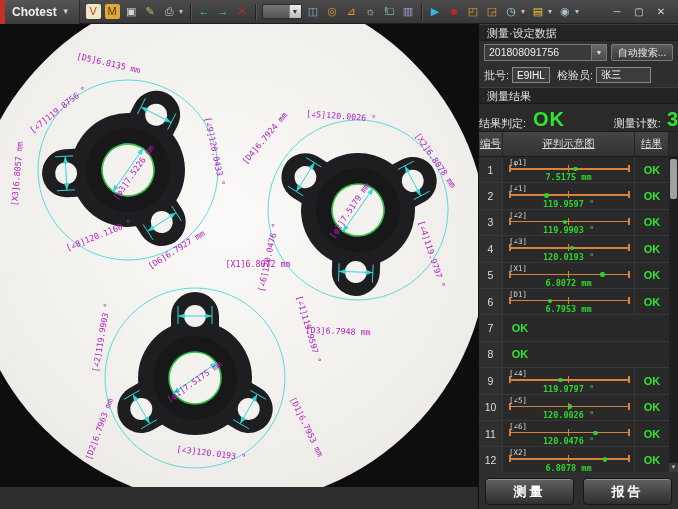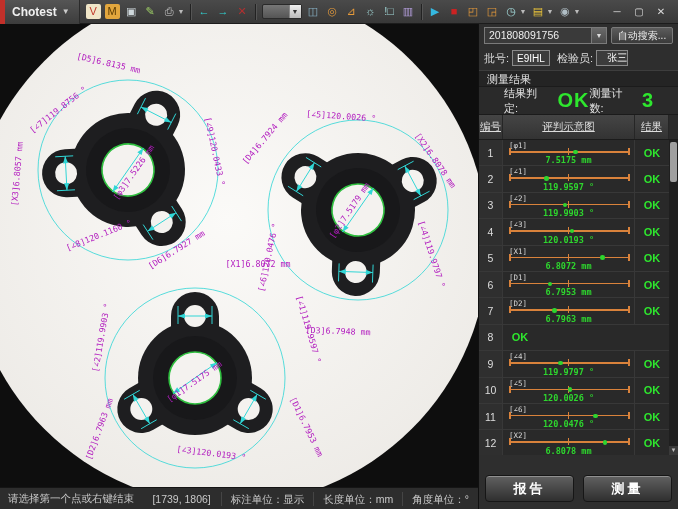"测量·设定数据" div.sec-header { html: none -> <div>测量·设定数据</div> }
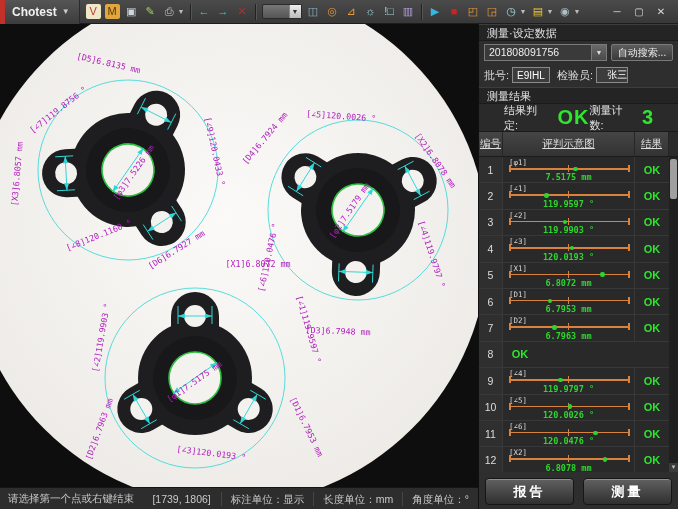"张三" .input-inspector { text-align: right -> none; width: 32px -> 55px }
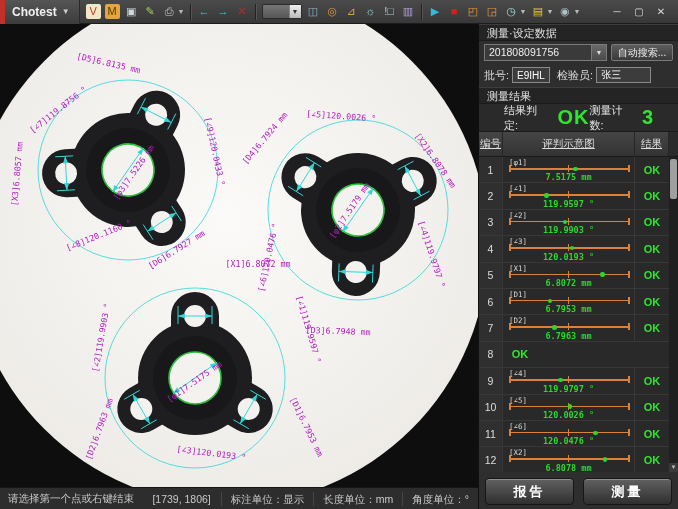"结果判定:" .result-row { align-items: center -> flex-end; padding: 0 25px -> 0 0 }
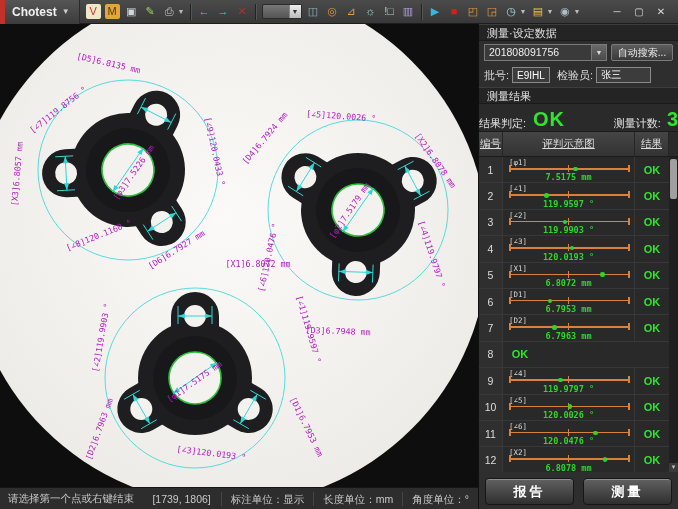"[D2]" div.t-diag { html: <div> <span>[D2]</span> <div></div> <div></div> <div></div> <div></div> <div></div> <div>6.7963 mm</div> </div> -> none }
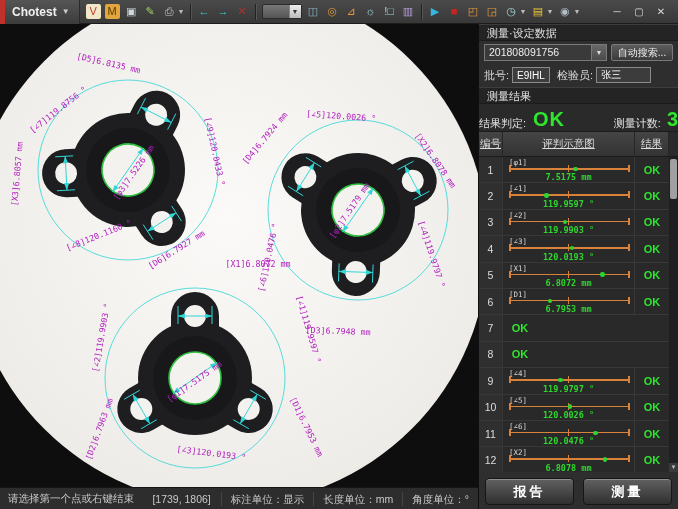"请选择第一个点或右键结束" div.statusbar { html: <div> <span>请选择第一个点或右键结束</span> <span></span> <span>[1739, 1806]</span> <span>标注单位：显示</span> <span>长度单位：mm</span> <span>角度单位：°</span> </div> -> none }
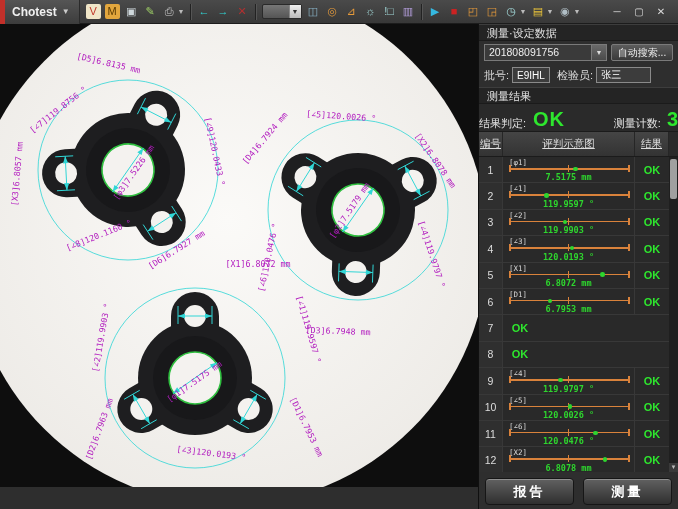"报告" div.panel-btn { order: before "测量" -> after "测量" }
